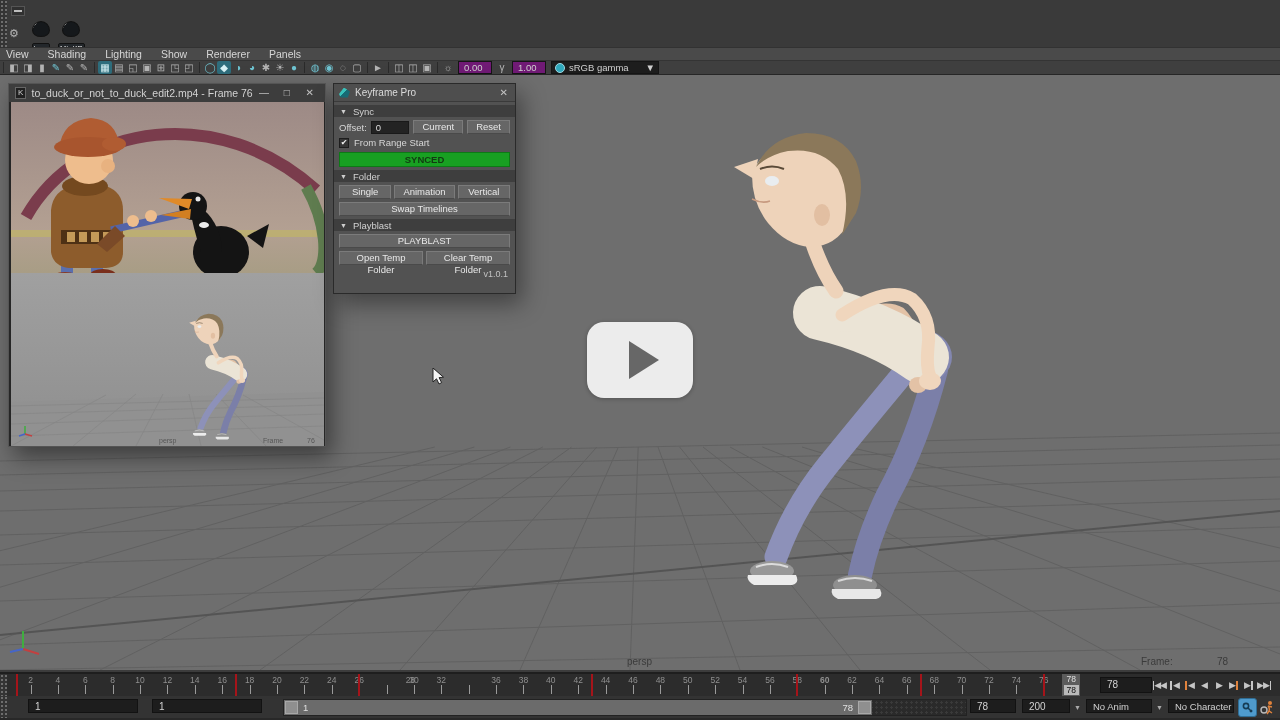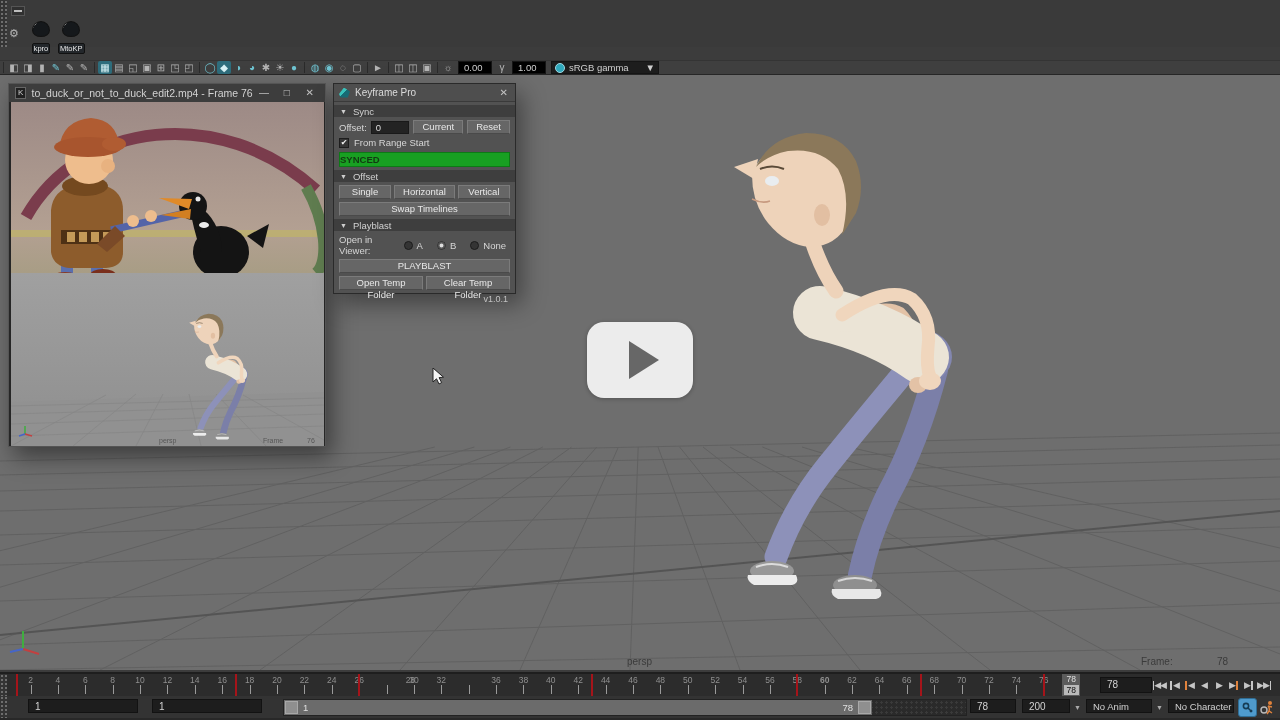"View" div { html: none -> <div> <div>View</div> <div>Shading</div> <div>Lighting</div> <div>Show</div> <div>Renderer</div> <div>Panels</div> </div> }
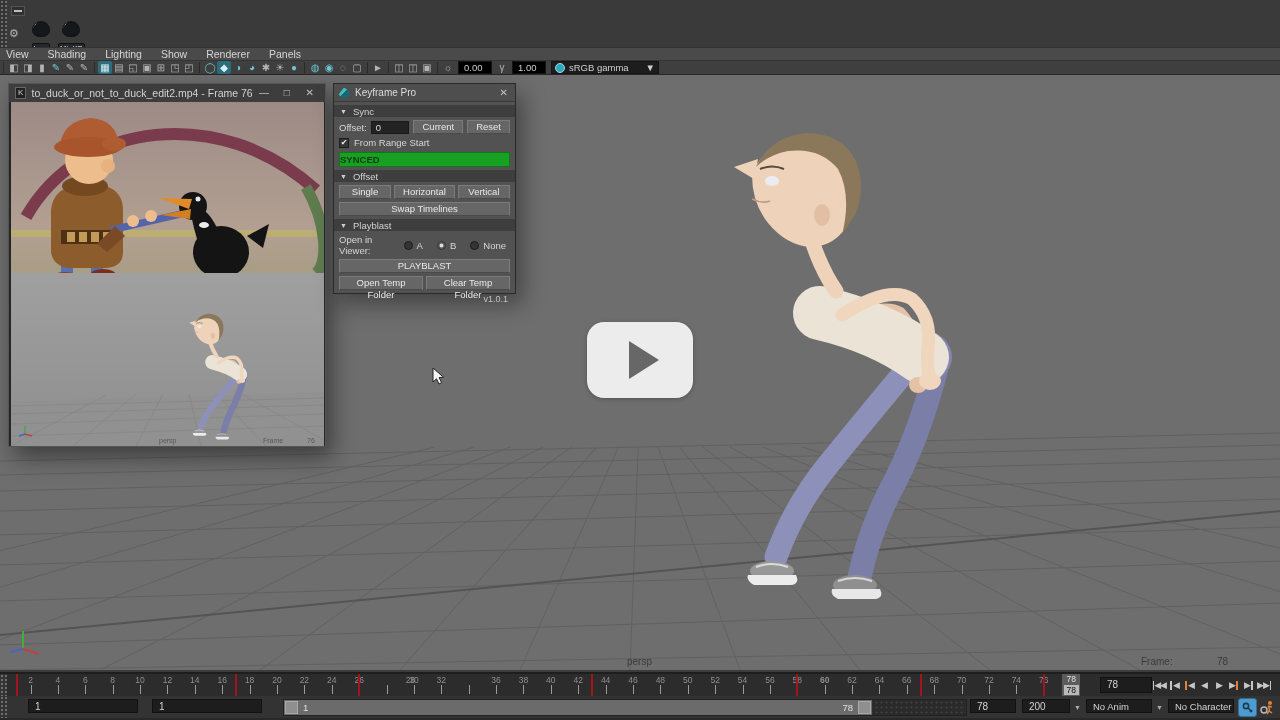"0.00" .tb-field { background: #000000 -> #701a75 }
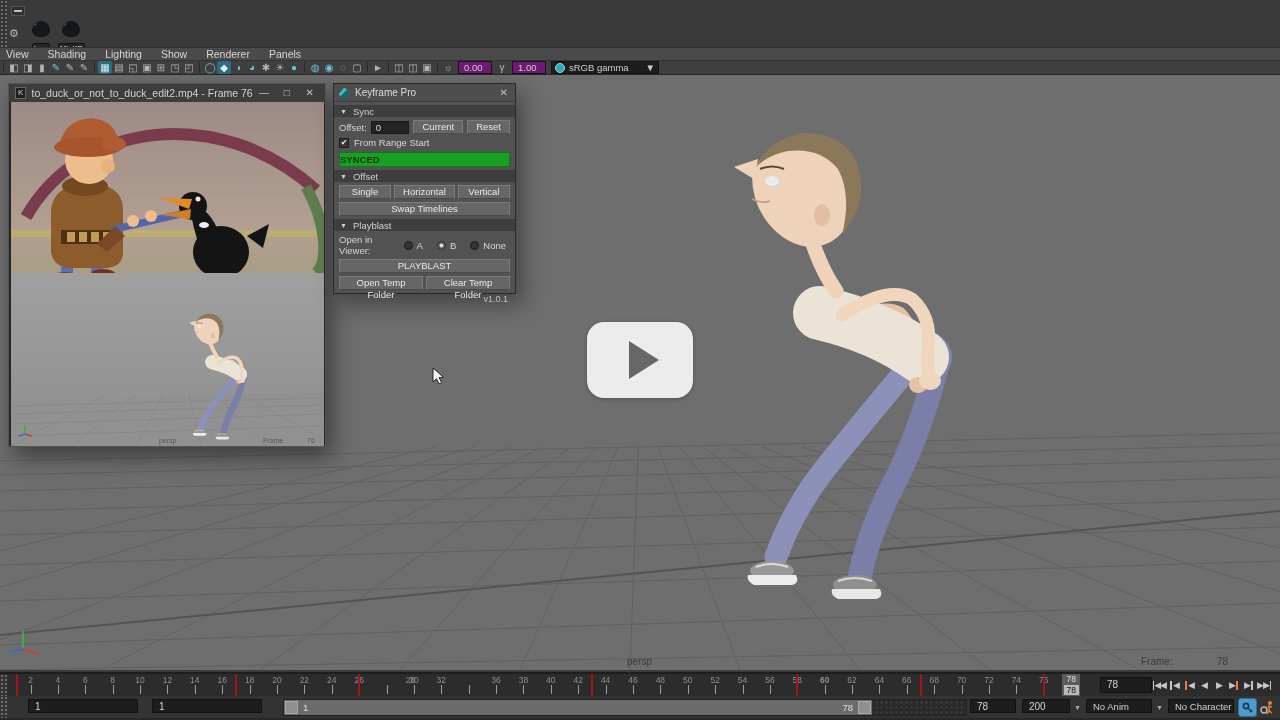"SYNCED" #kp-synced { text-align: none -> center }
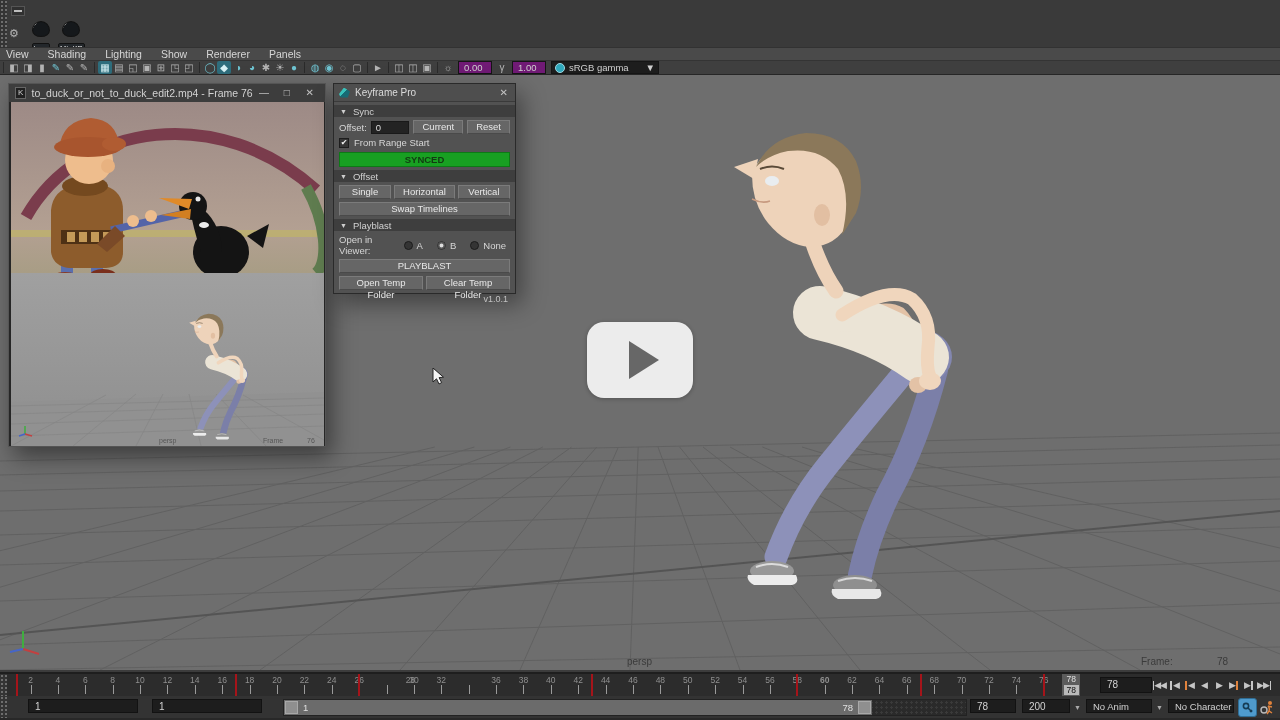"Offset" span { text: Offset -> Folder }
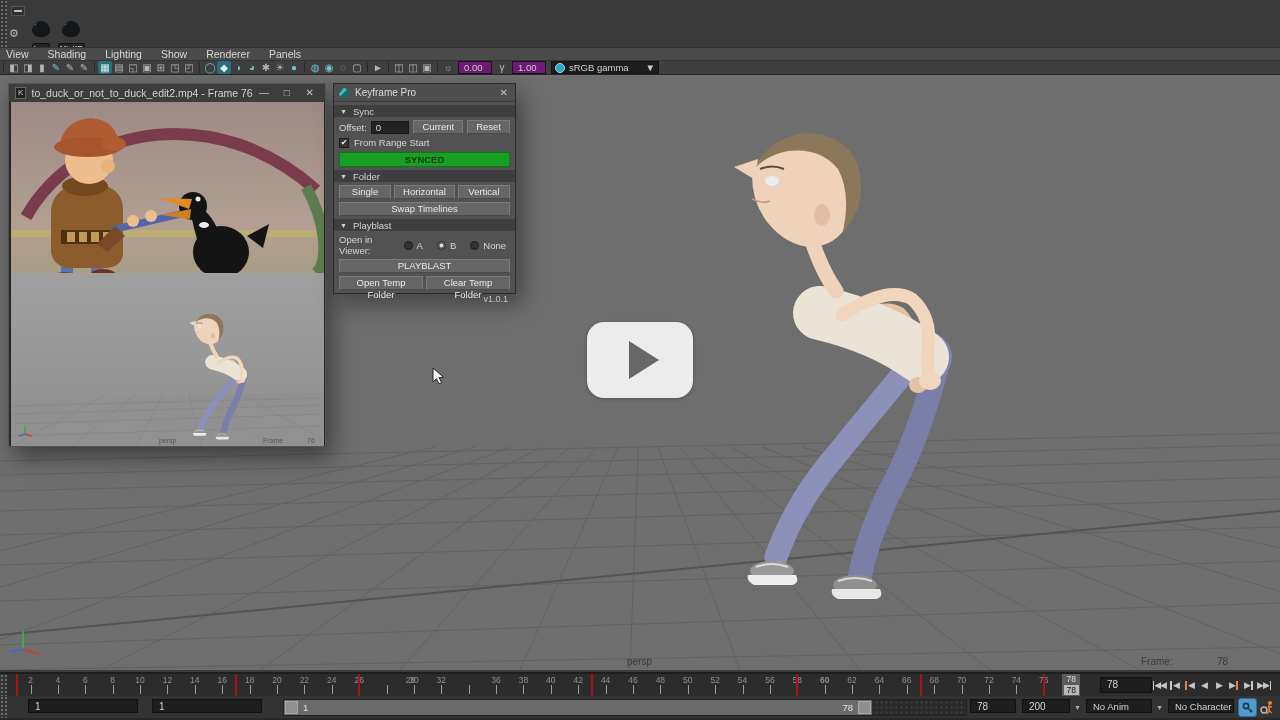"Horizontal" span.kp-btn { text: Horizontal -> Animation }
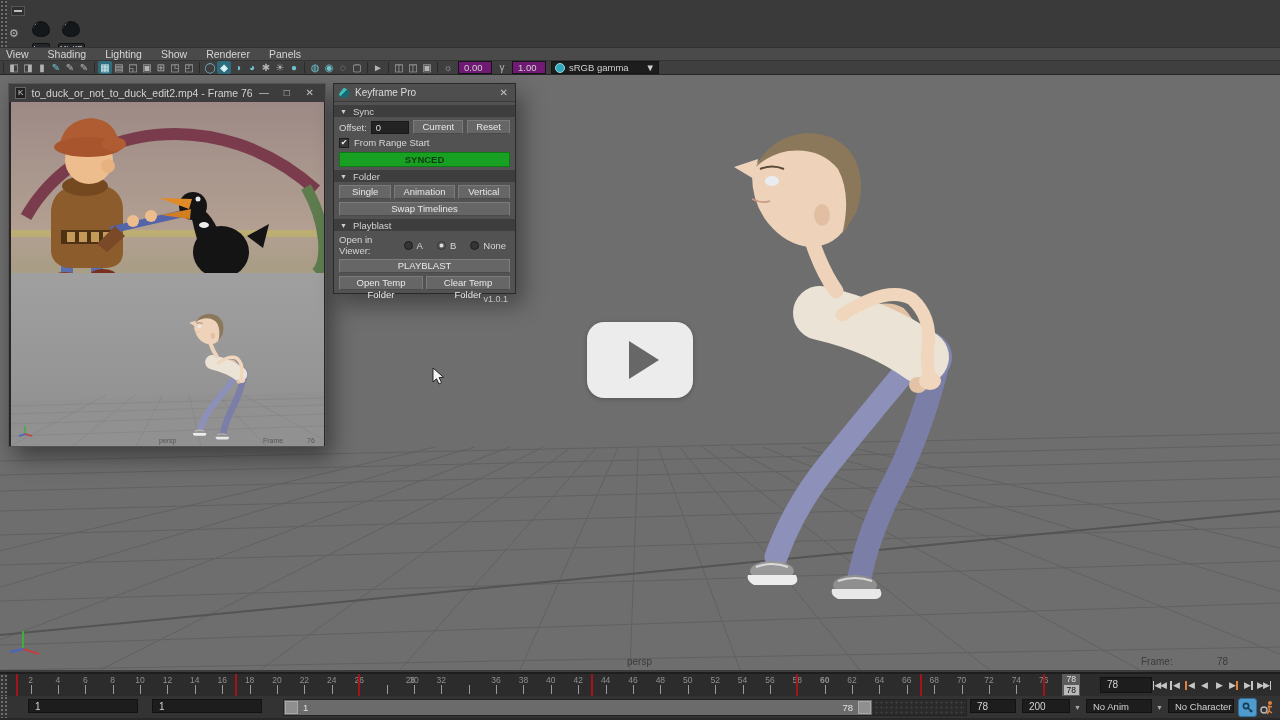"Open in Viewer:" div.kp-row { html: <div> <span>Open in Viewer:</span> <span> <span></span> <span>A</span> <span></span> <span>B</span> <span></span> <span>None</span> </span> </div> -> none }
